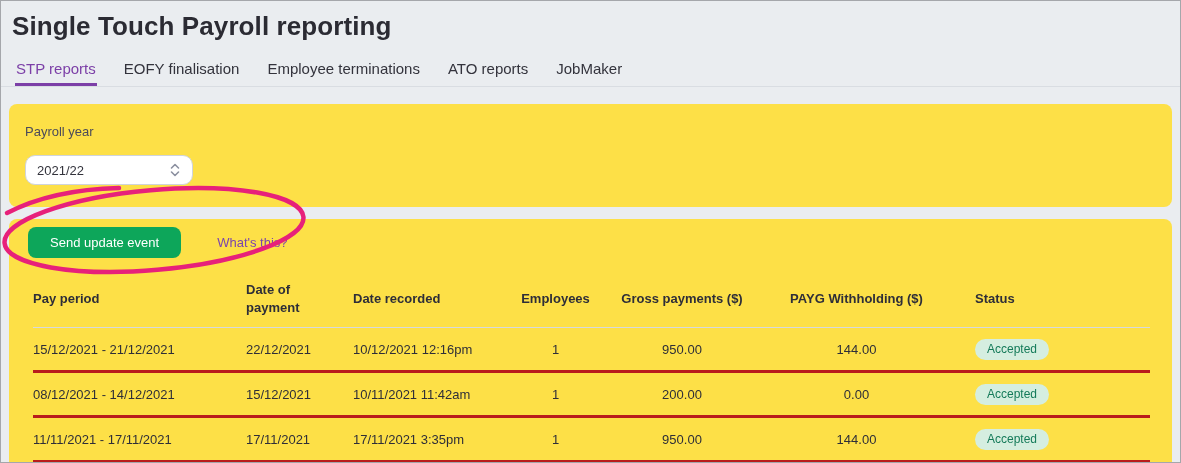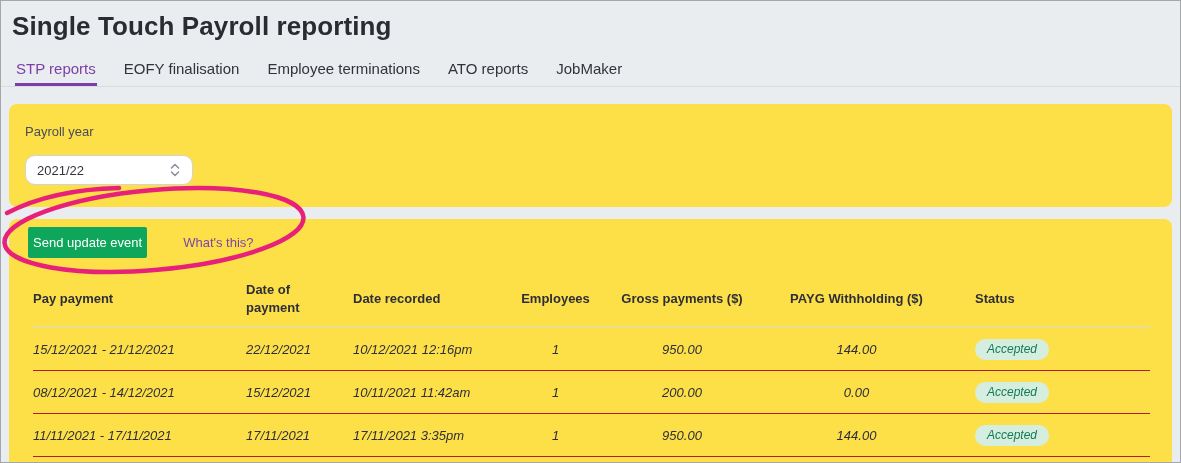"Send update event" .btn-primary { border-radius: 2px -> 8px; padding: 8px 5px -> 8px 22px }
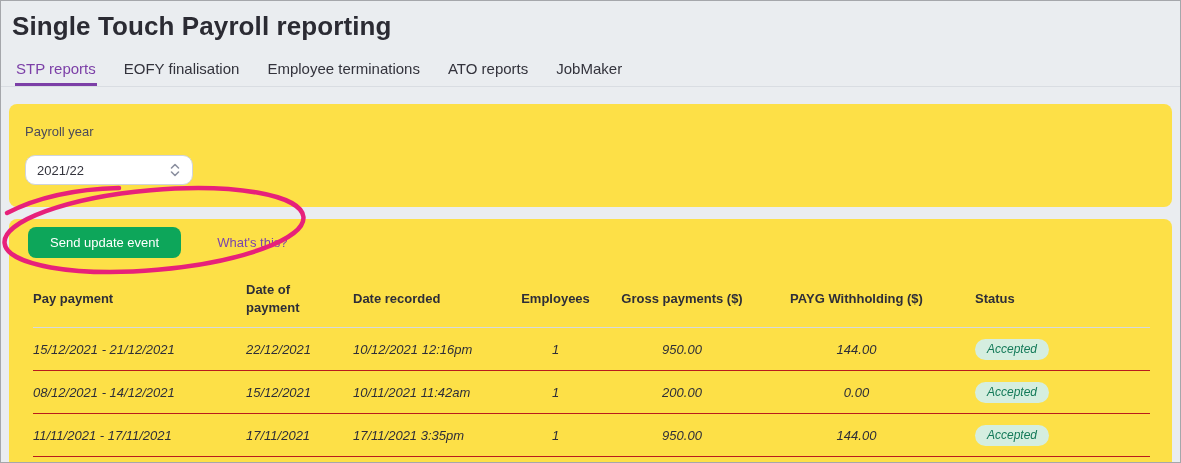"Pay payment" th { text: payment -> period }
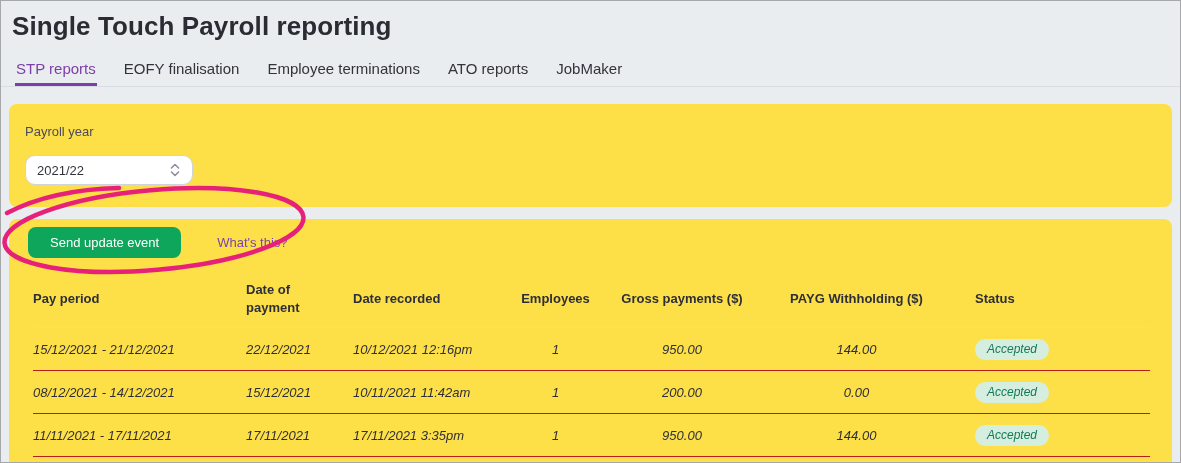"15/12/2021 - 21/12/2021" .report td { border-bottom: 1px solid #b91c1c -> 3px solid #b91c1c; font-style: italic -> none }
